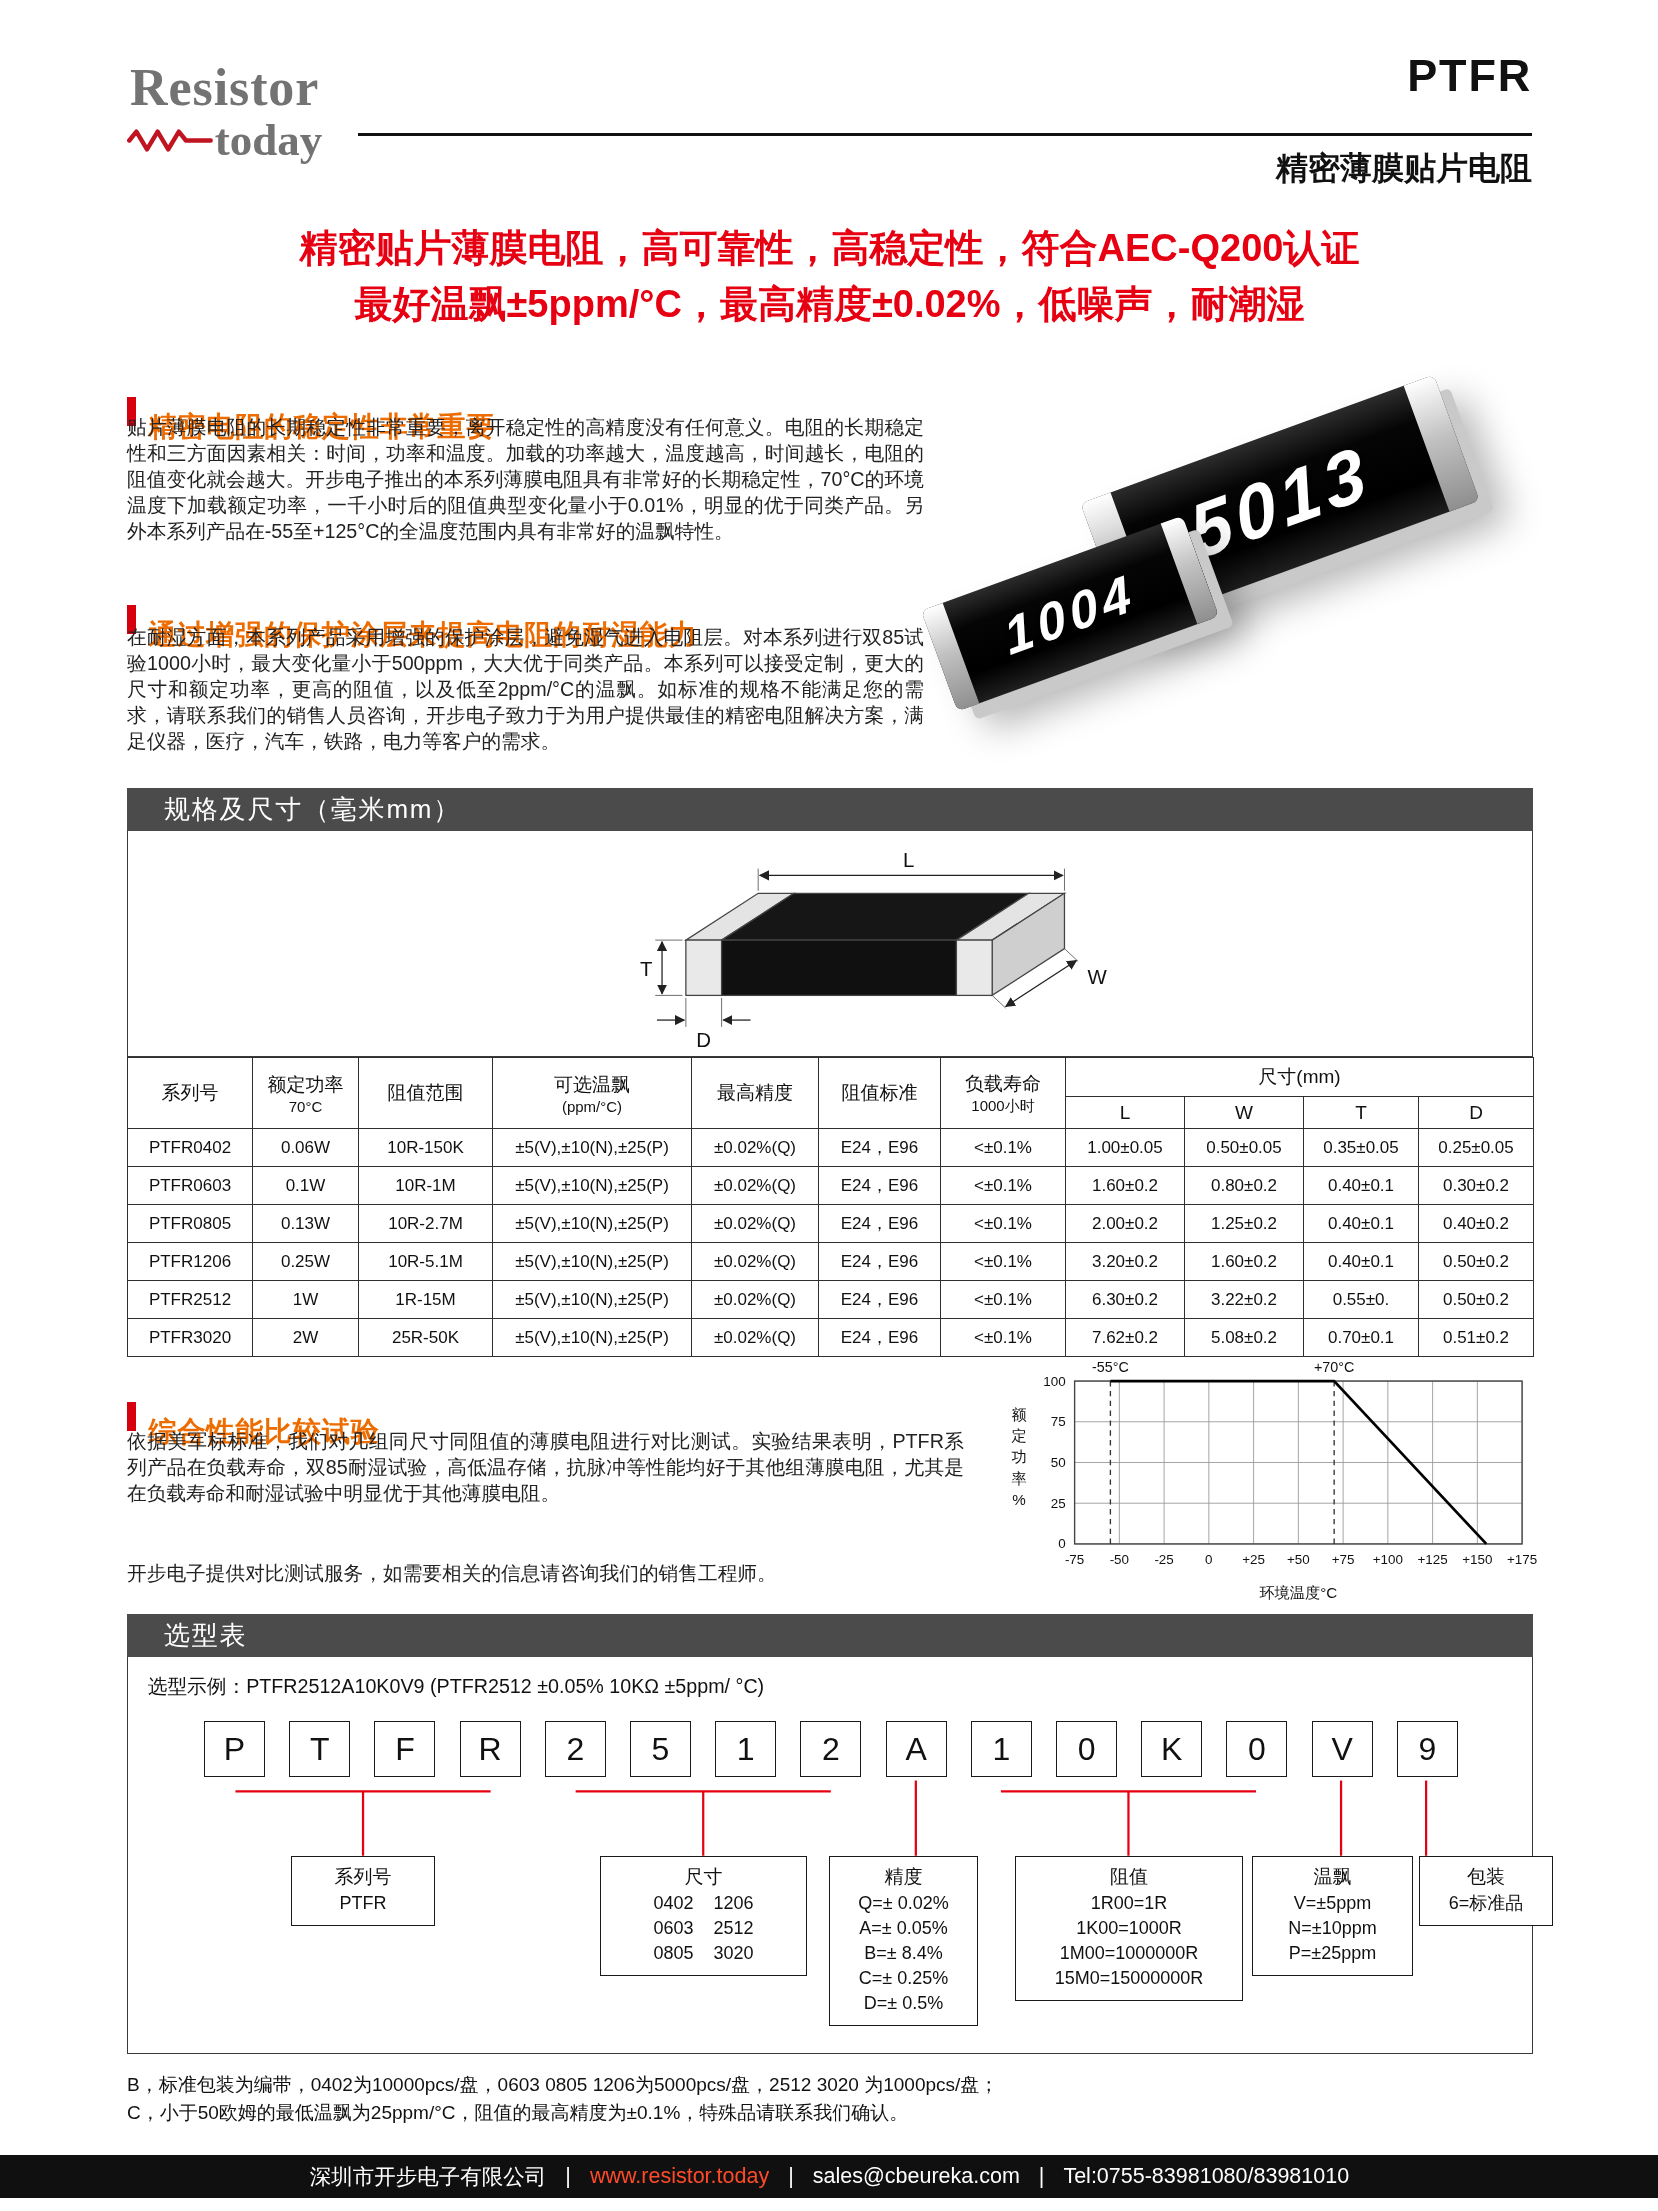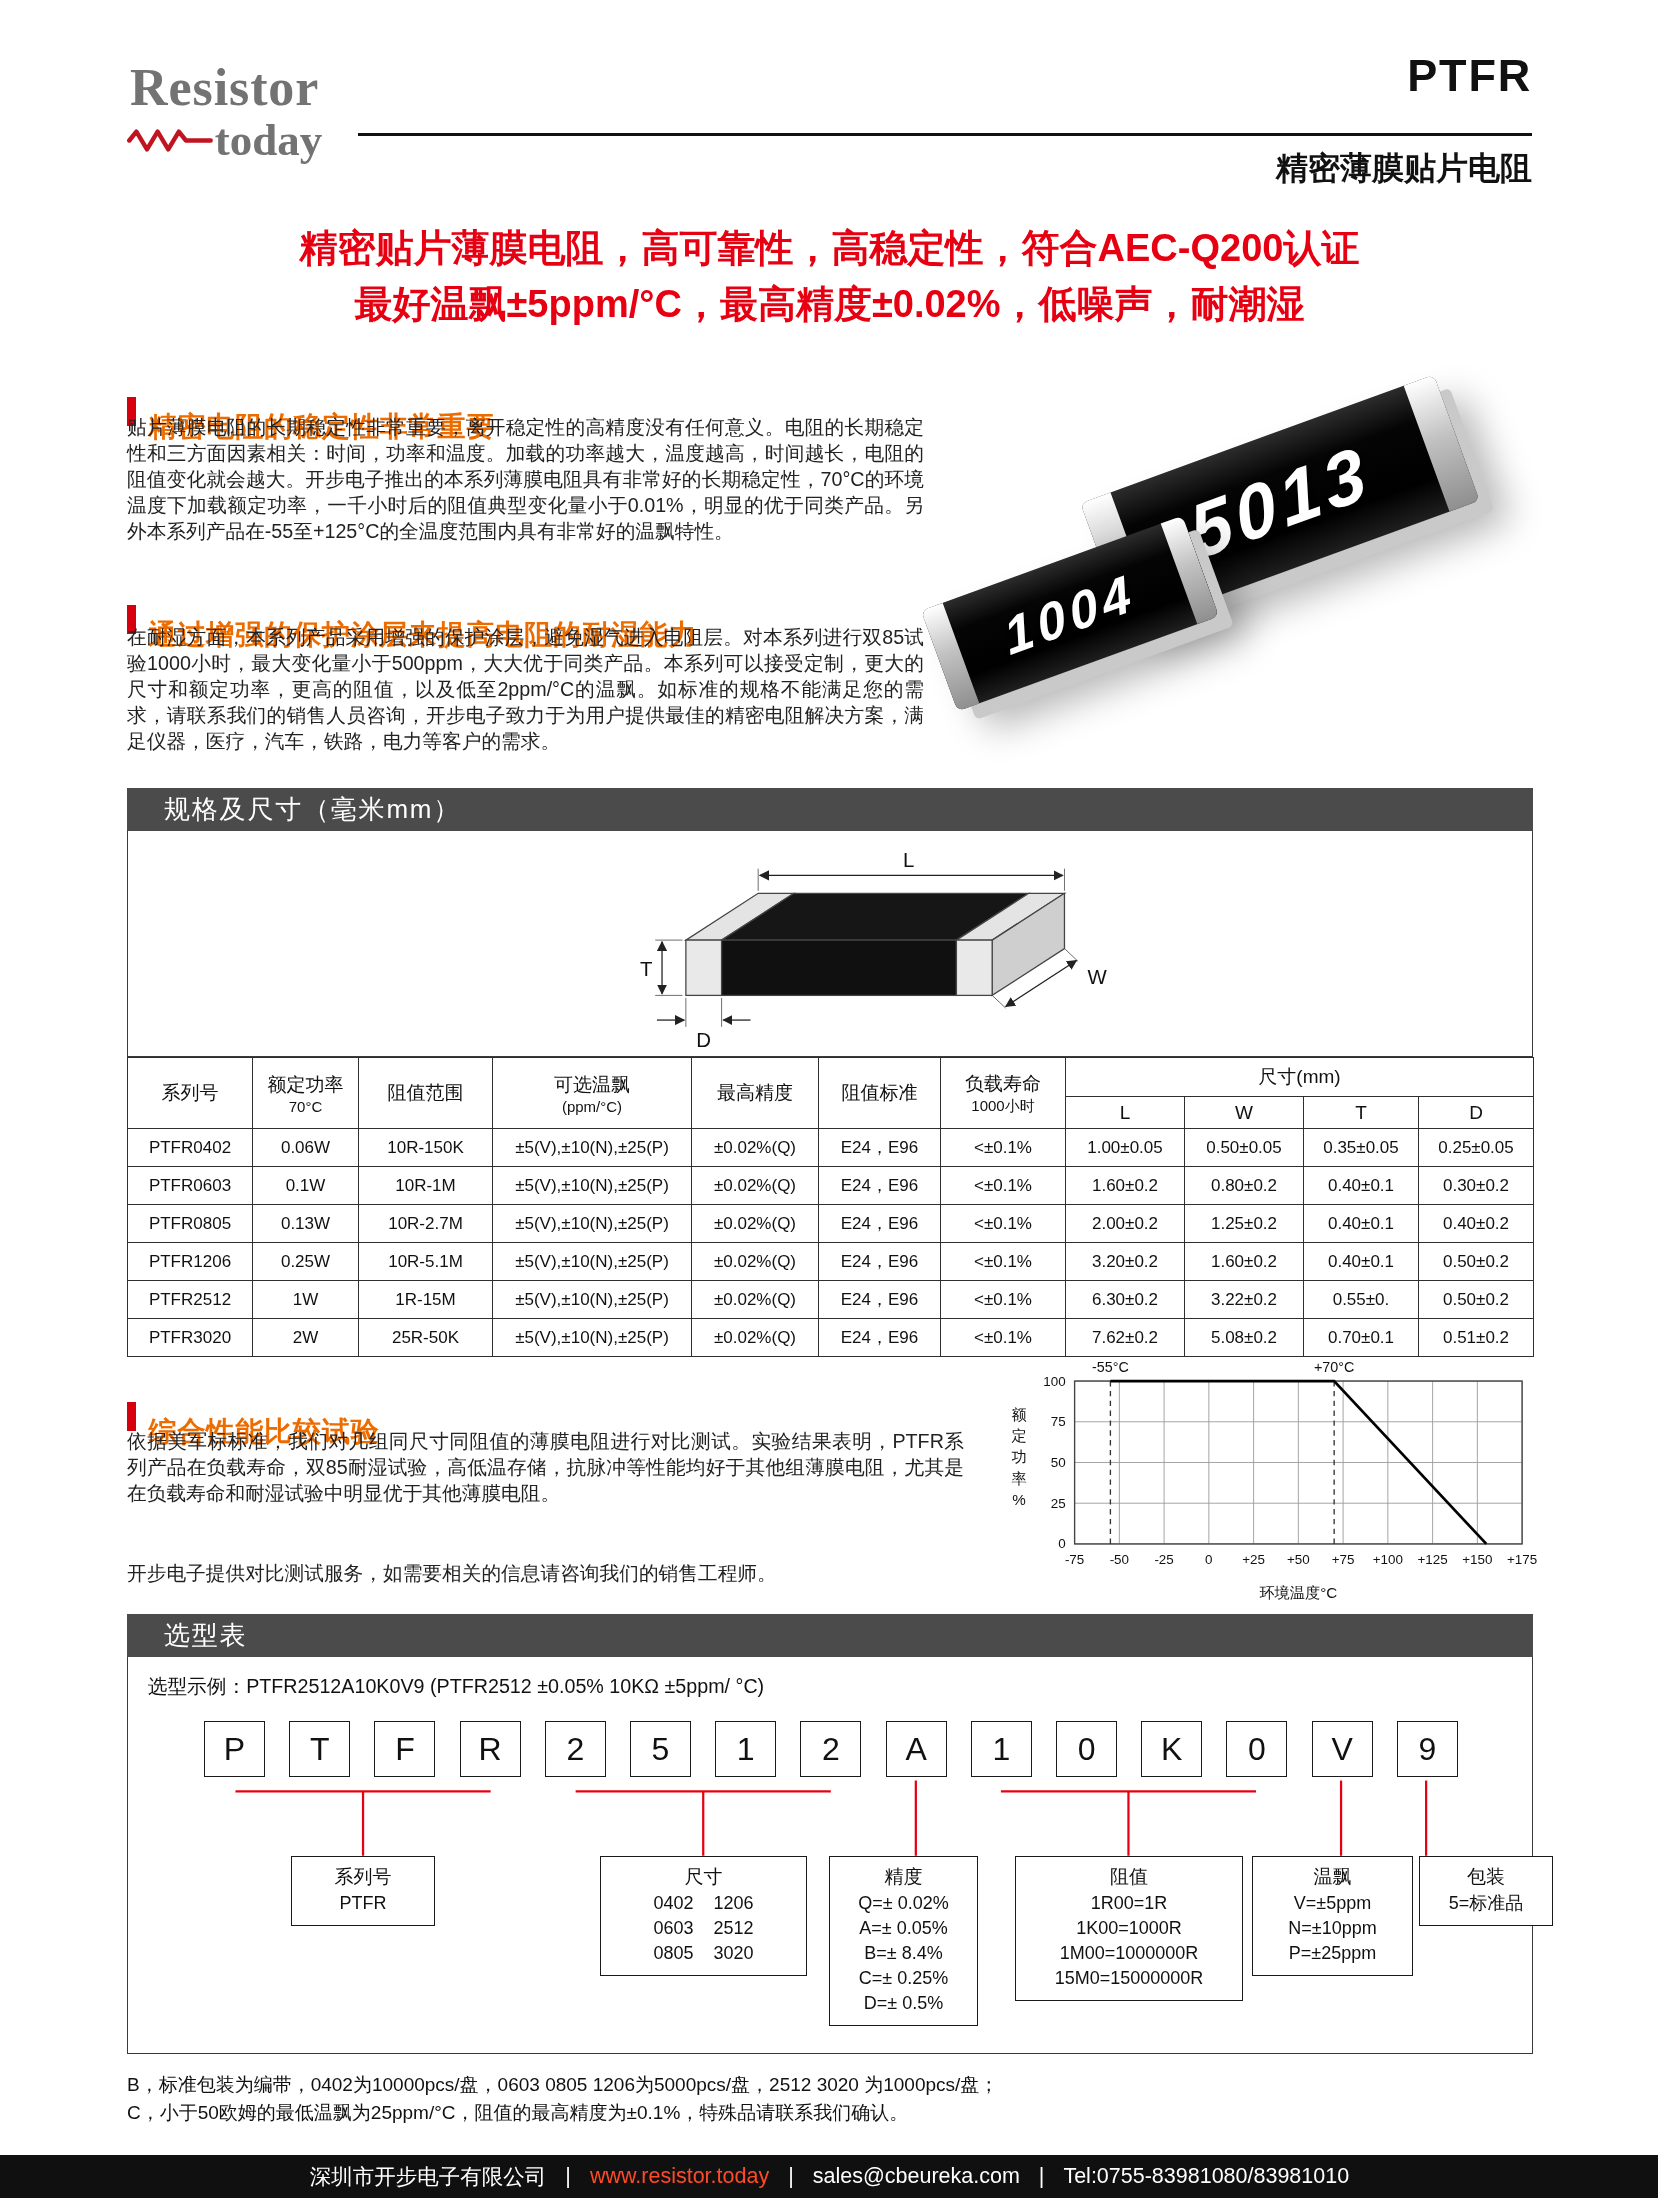"5=标准品" div.legend-line { text: 5 -> 6 }
